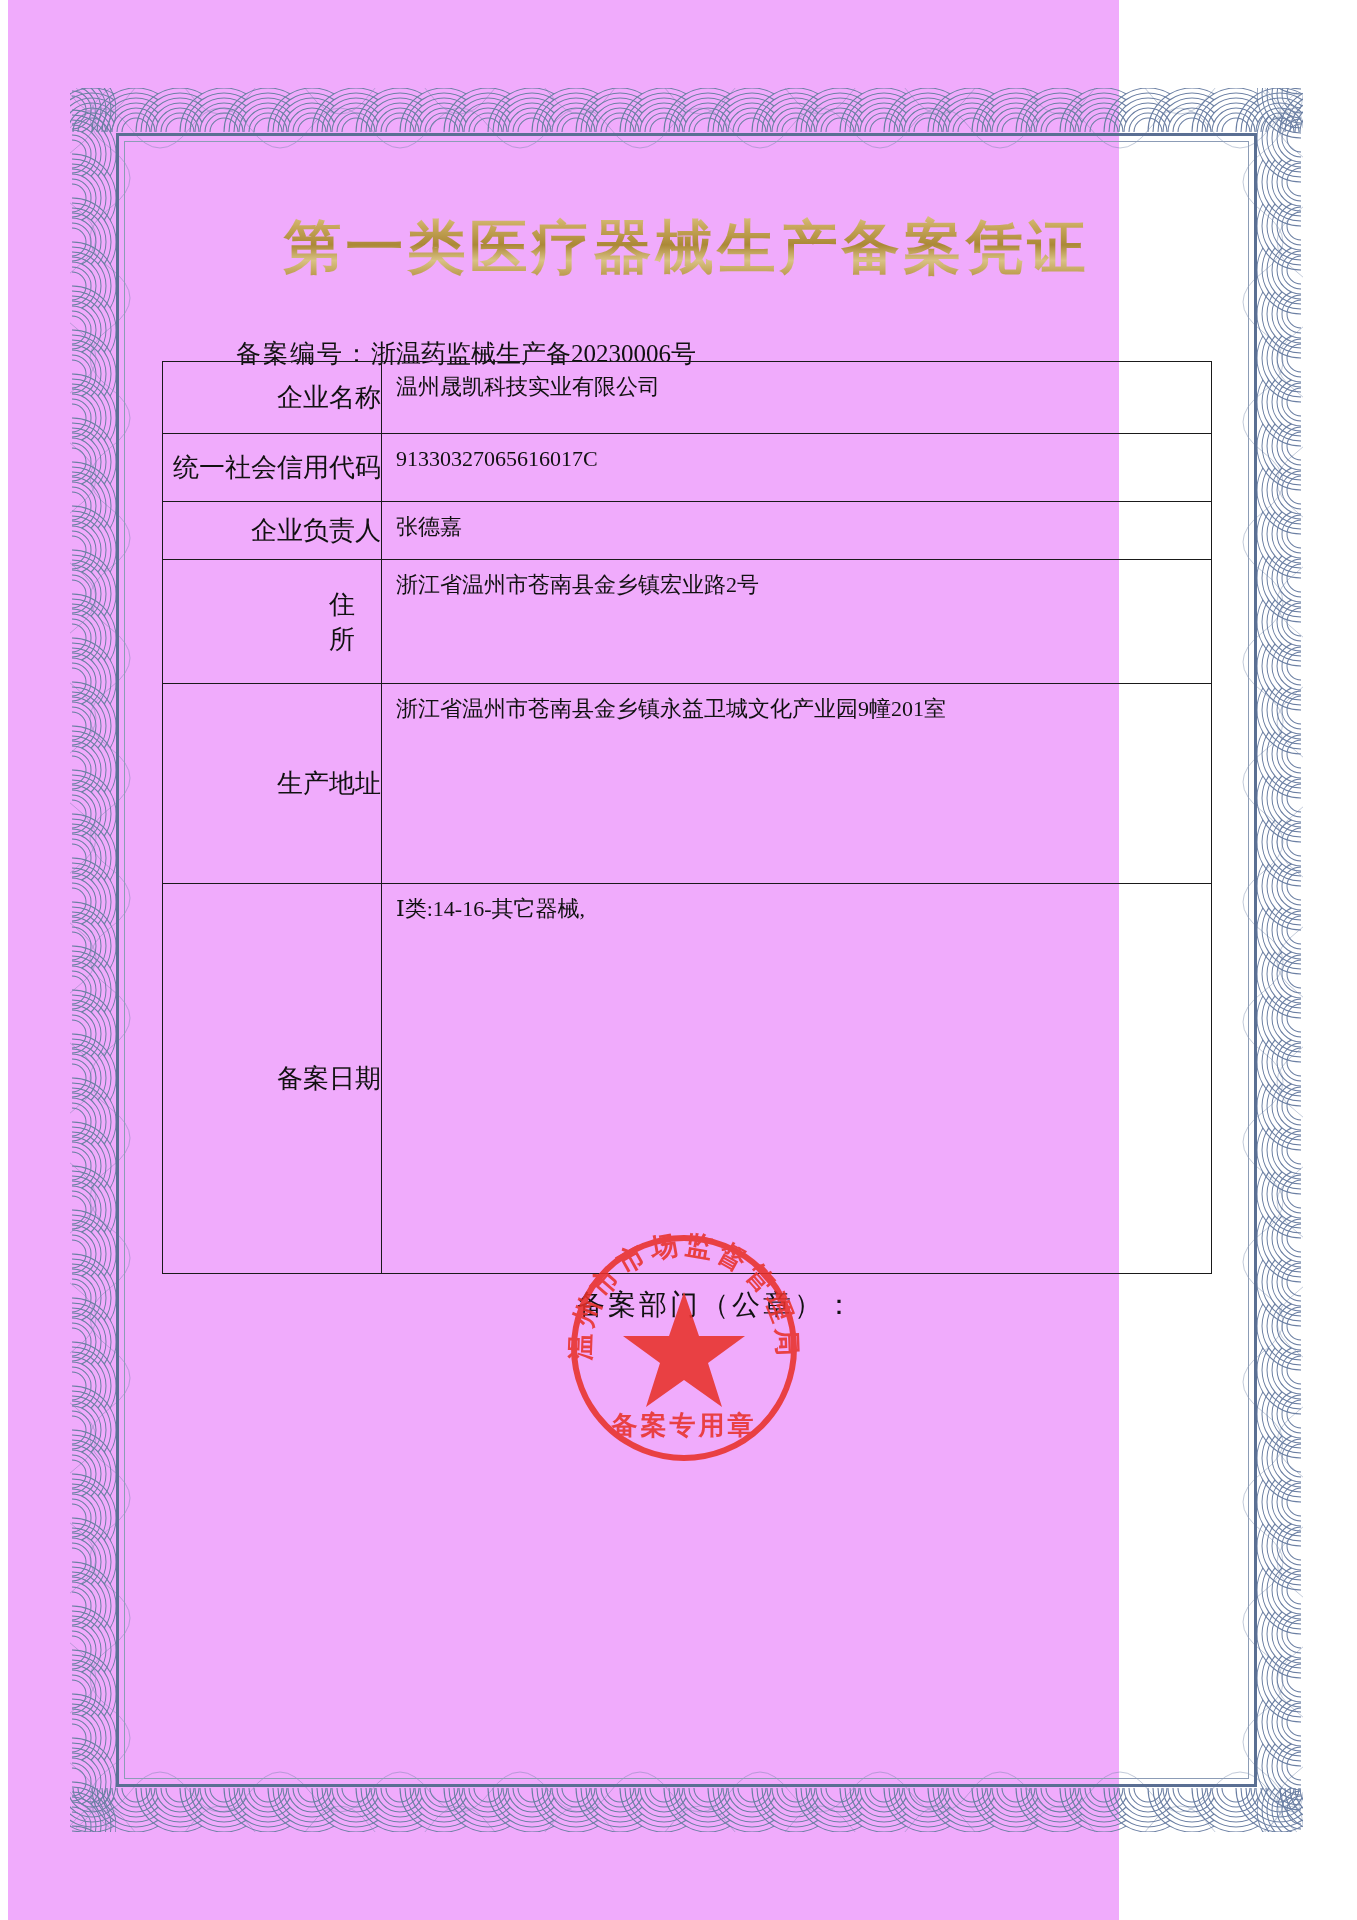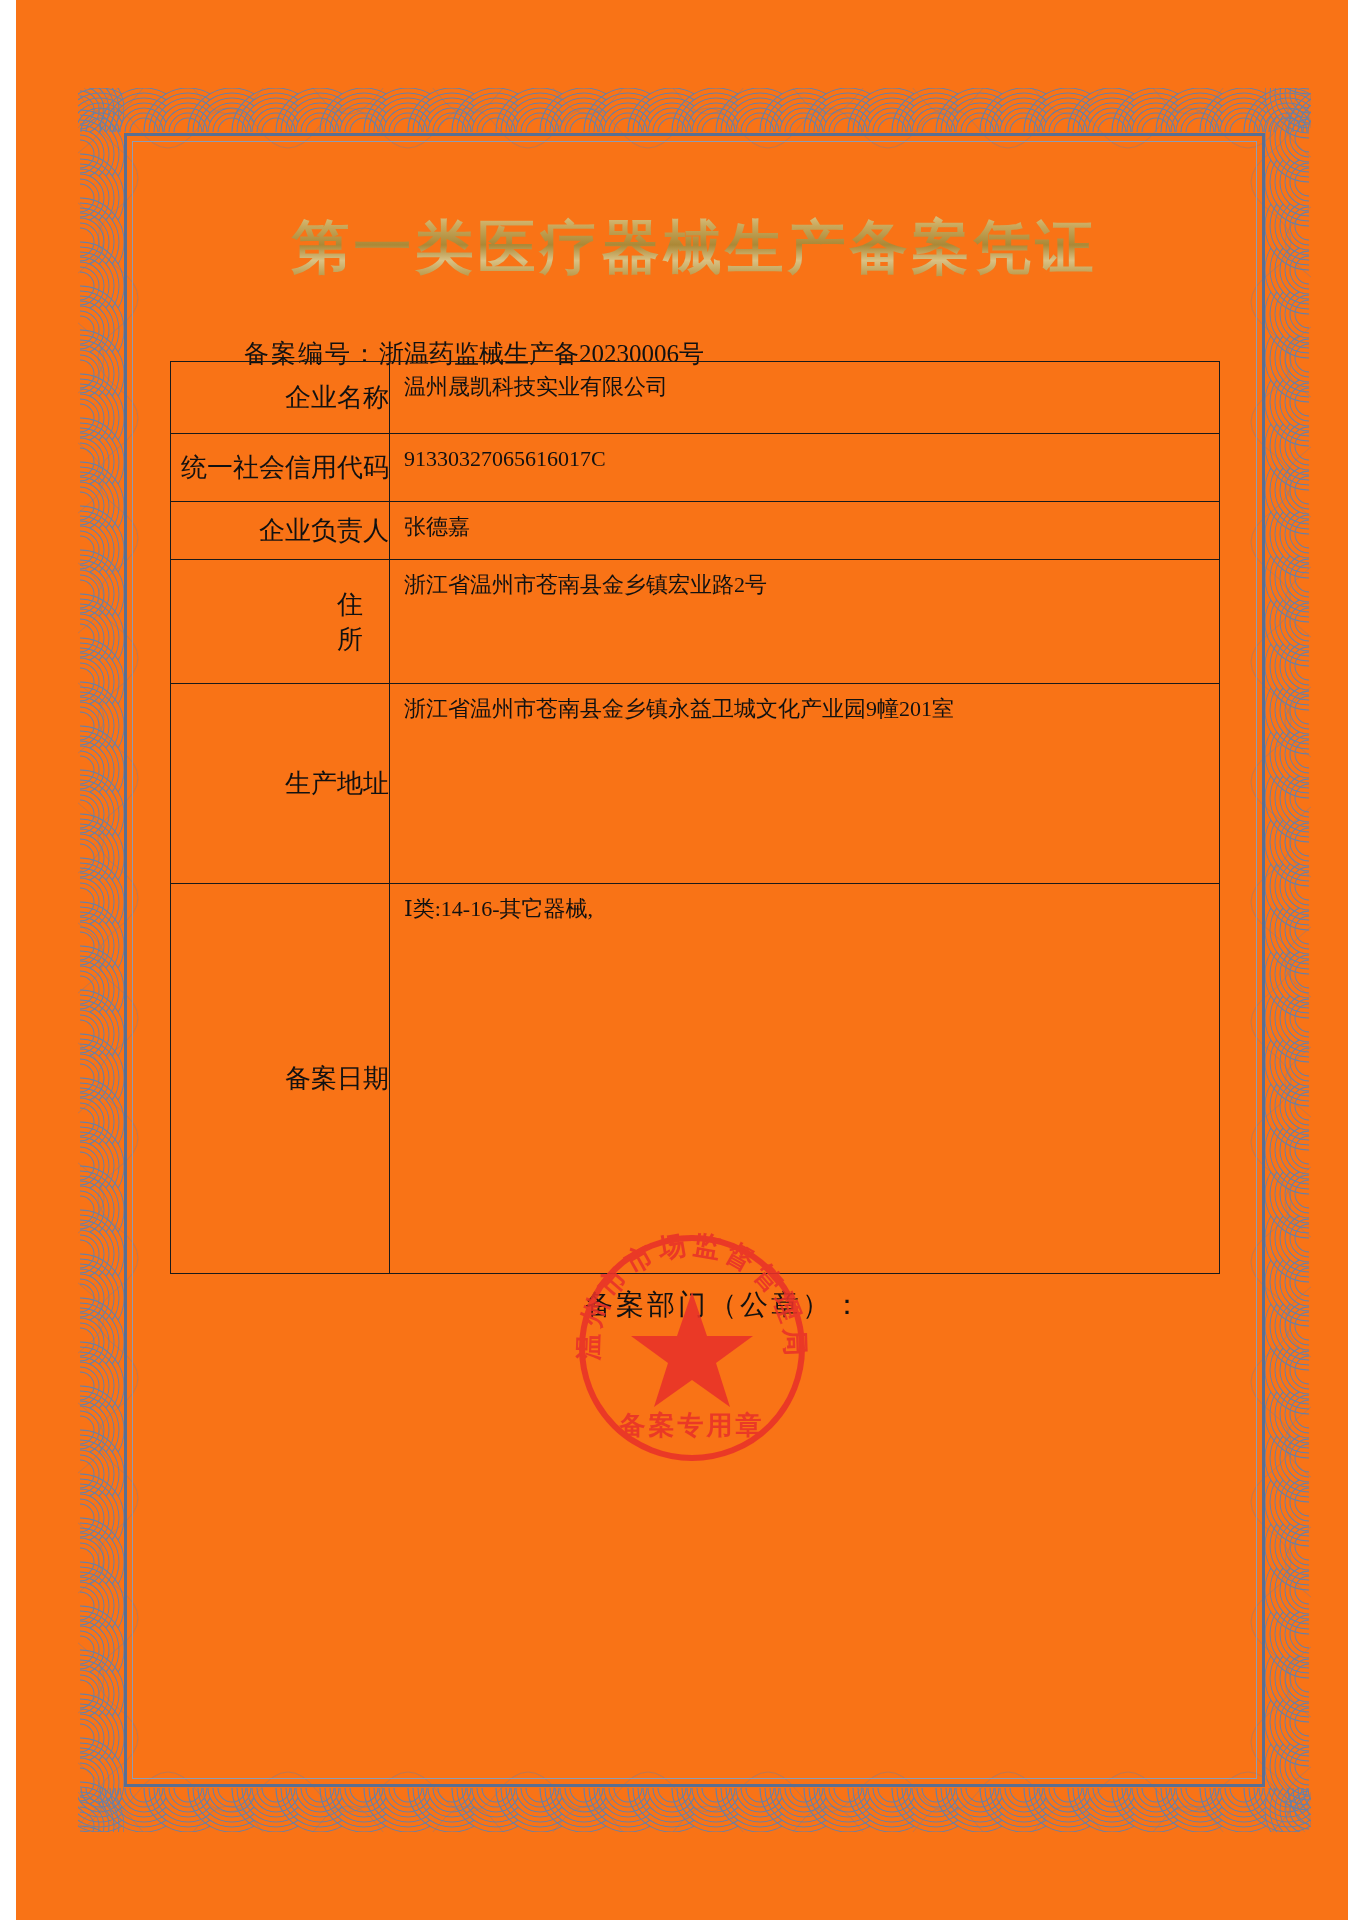"第一类医疗器械生产备案凭证" .page { background: #f97316 -> #f0abfc; left: 16px -> 8px; width: 1332px -> 1111px }
